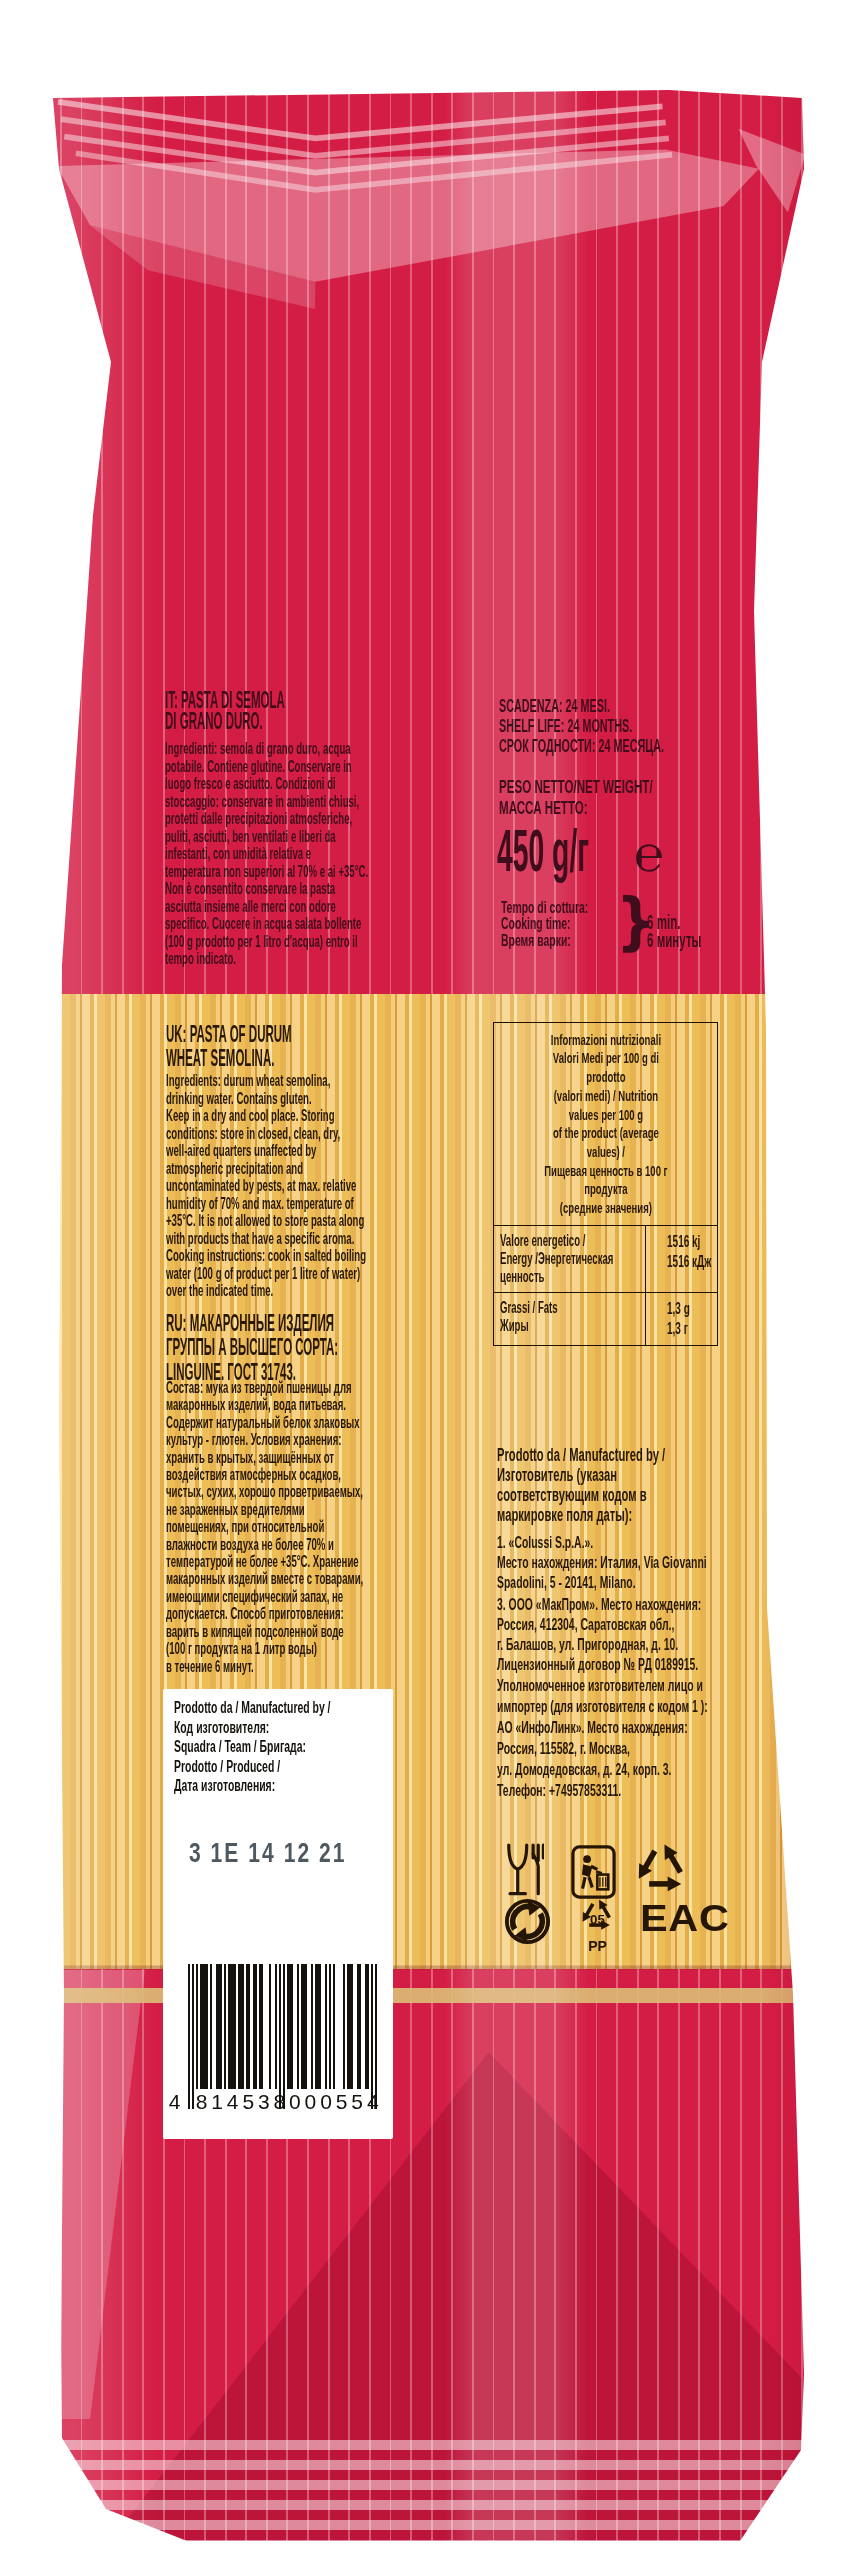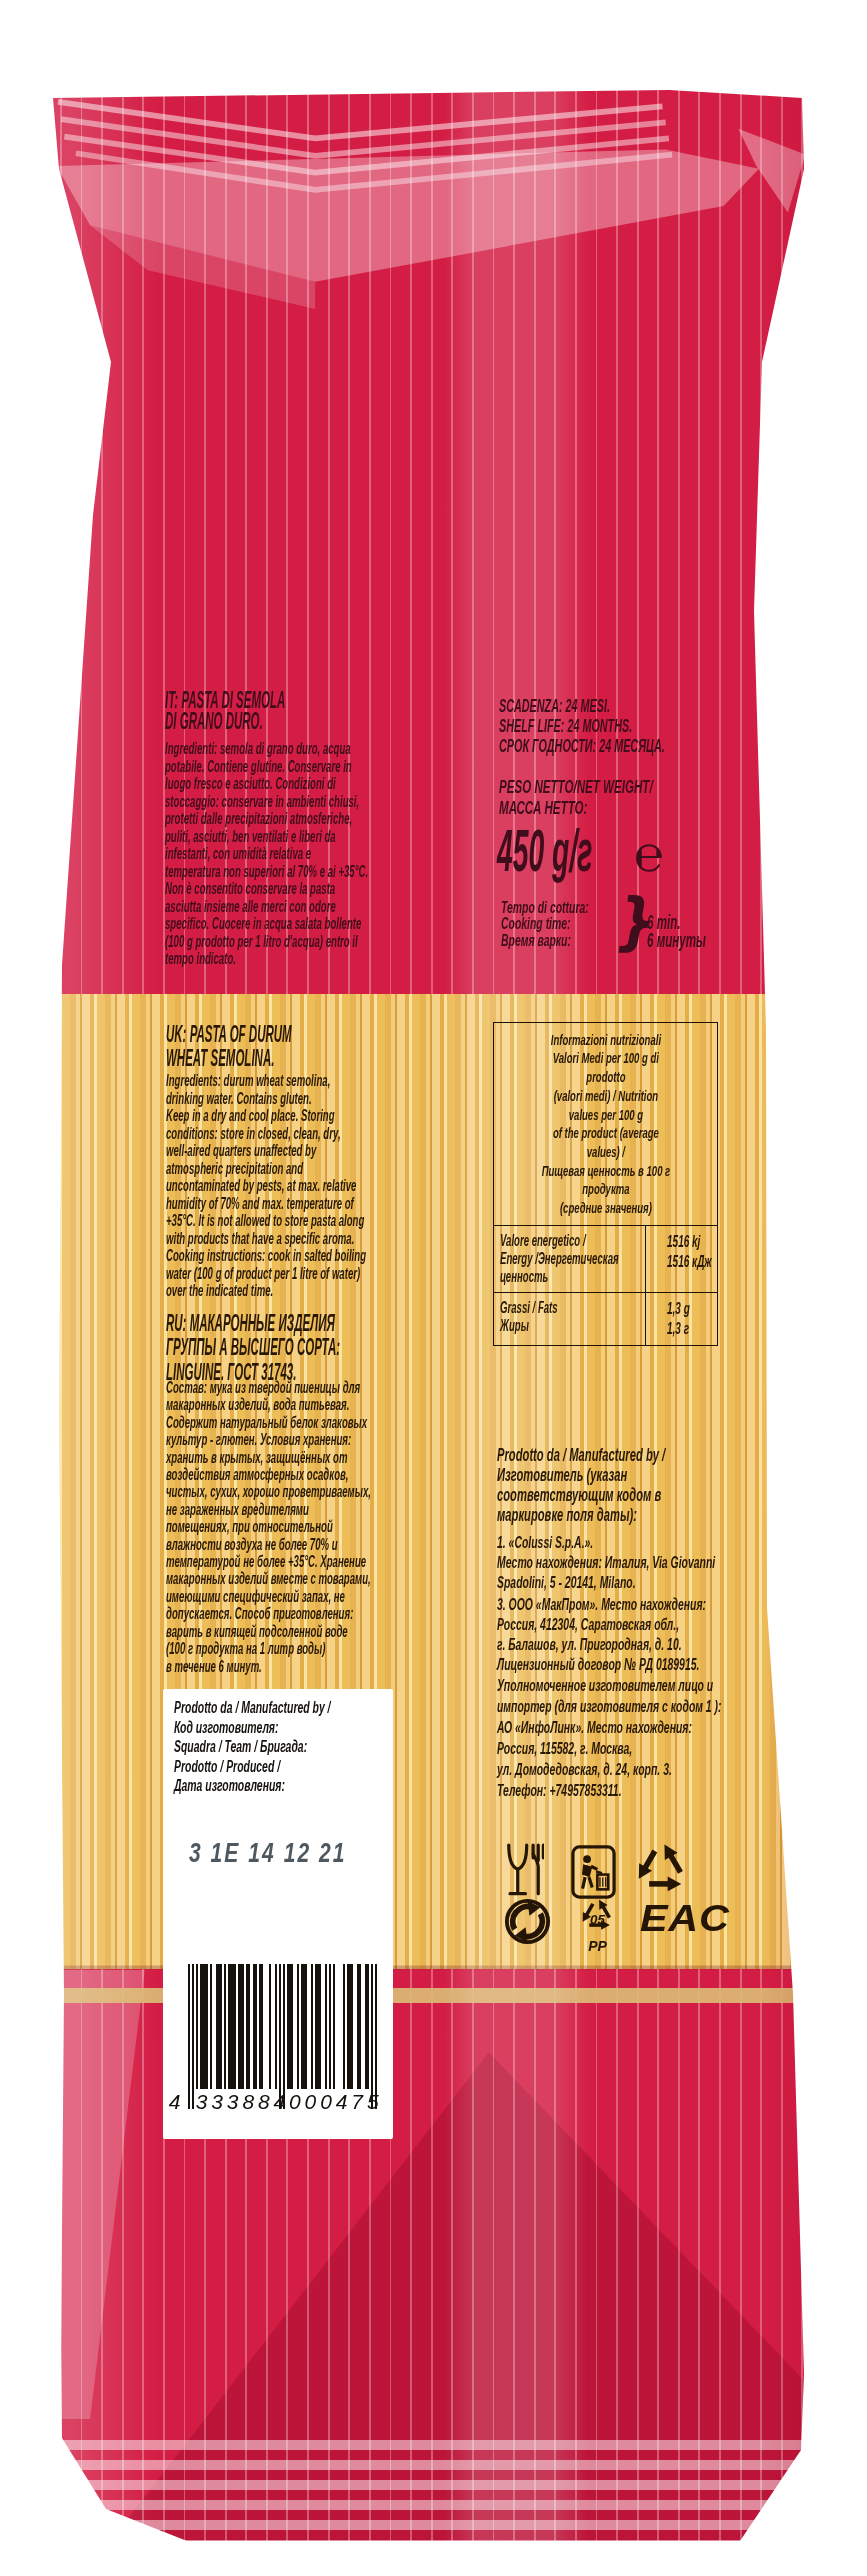"IT: PASTA DI SEMOLA" .pkg { font-style: italic -> none }
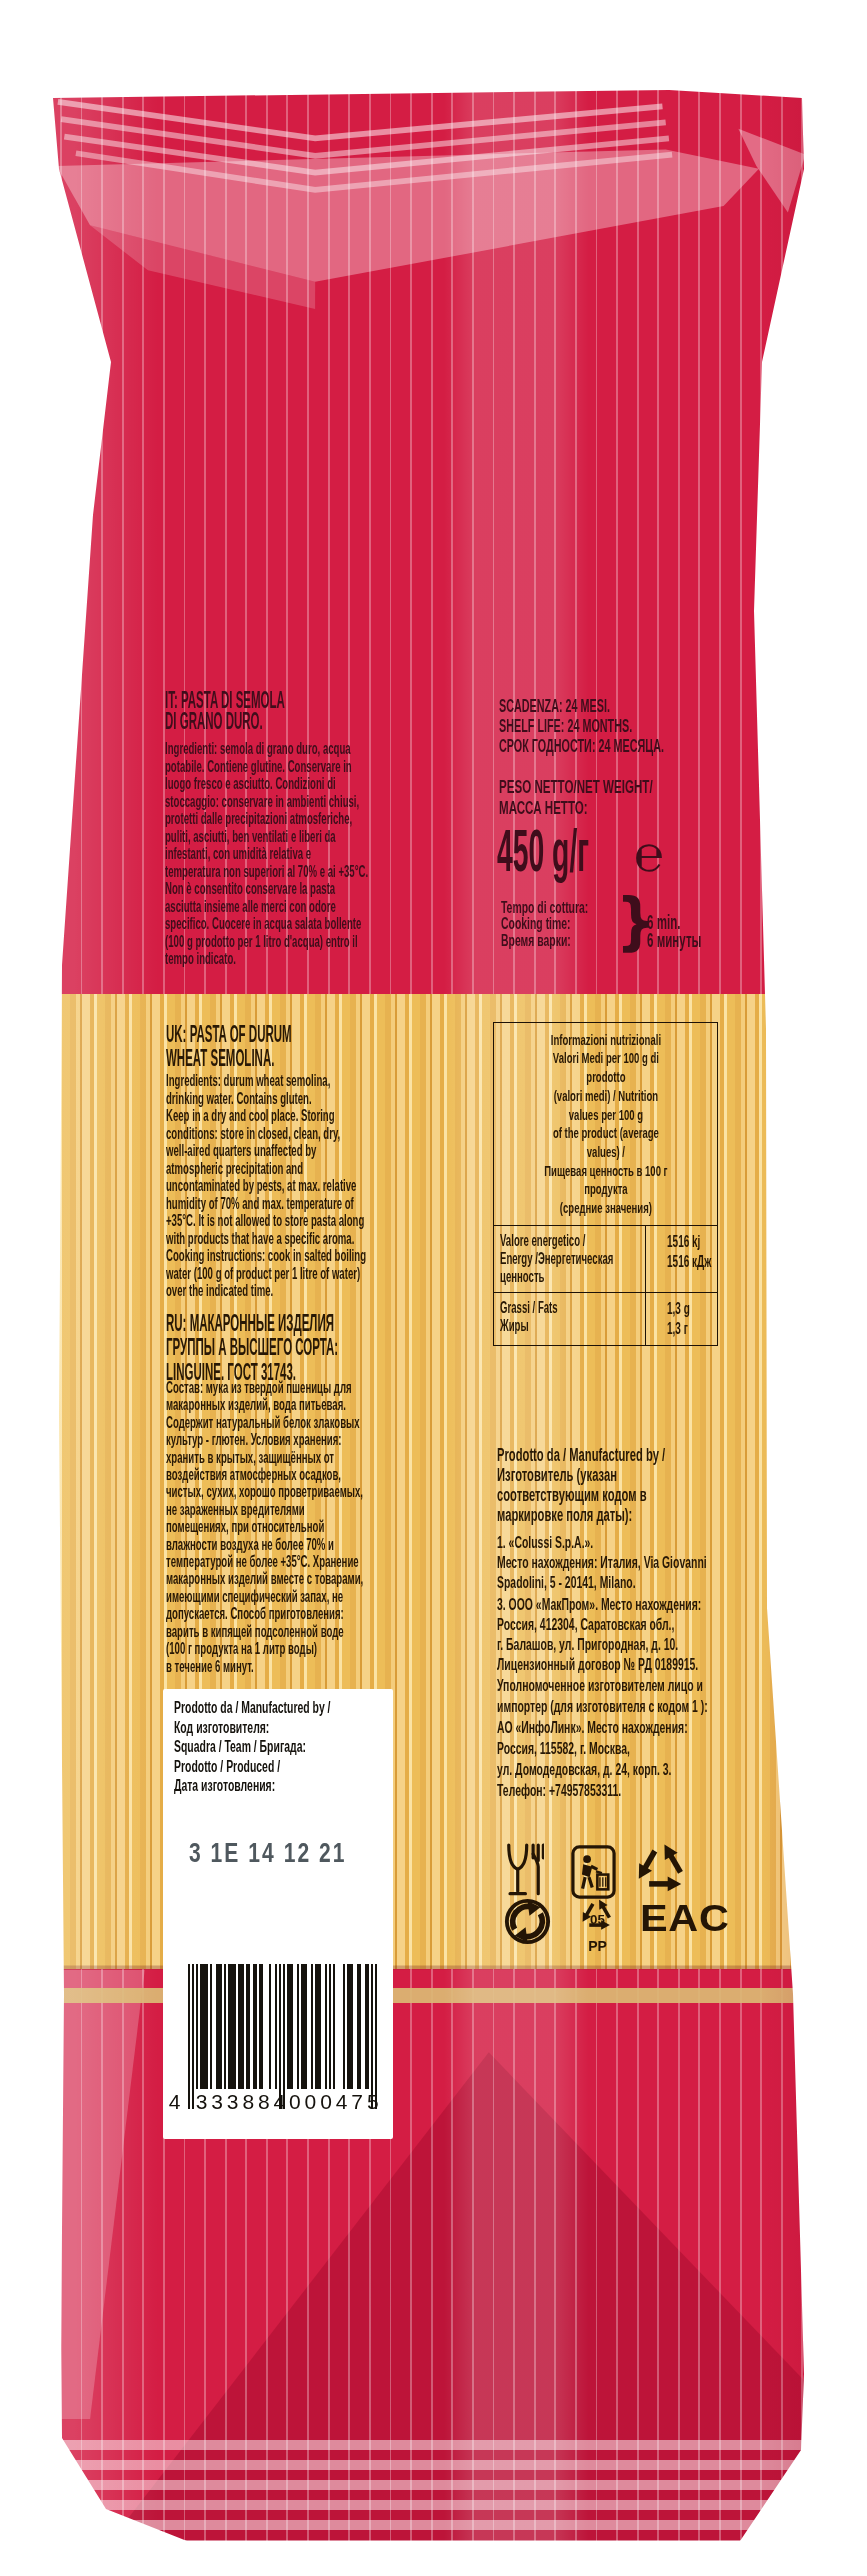"333884" div.bc-digit { text: 333884 -> 814538 }
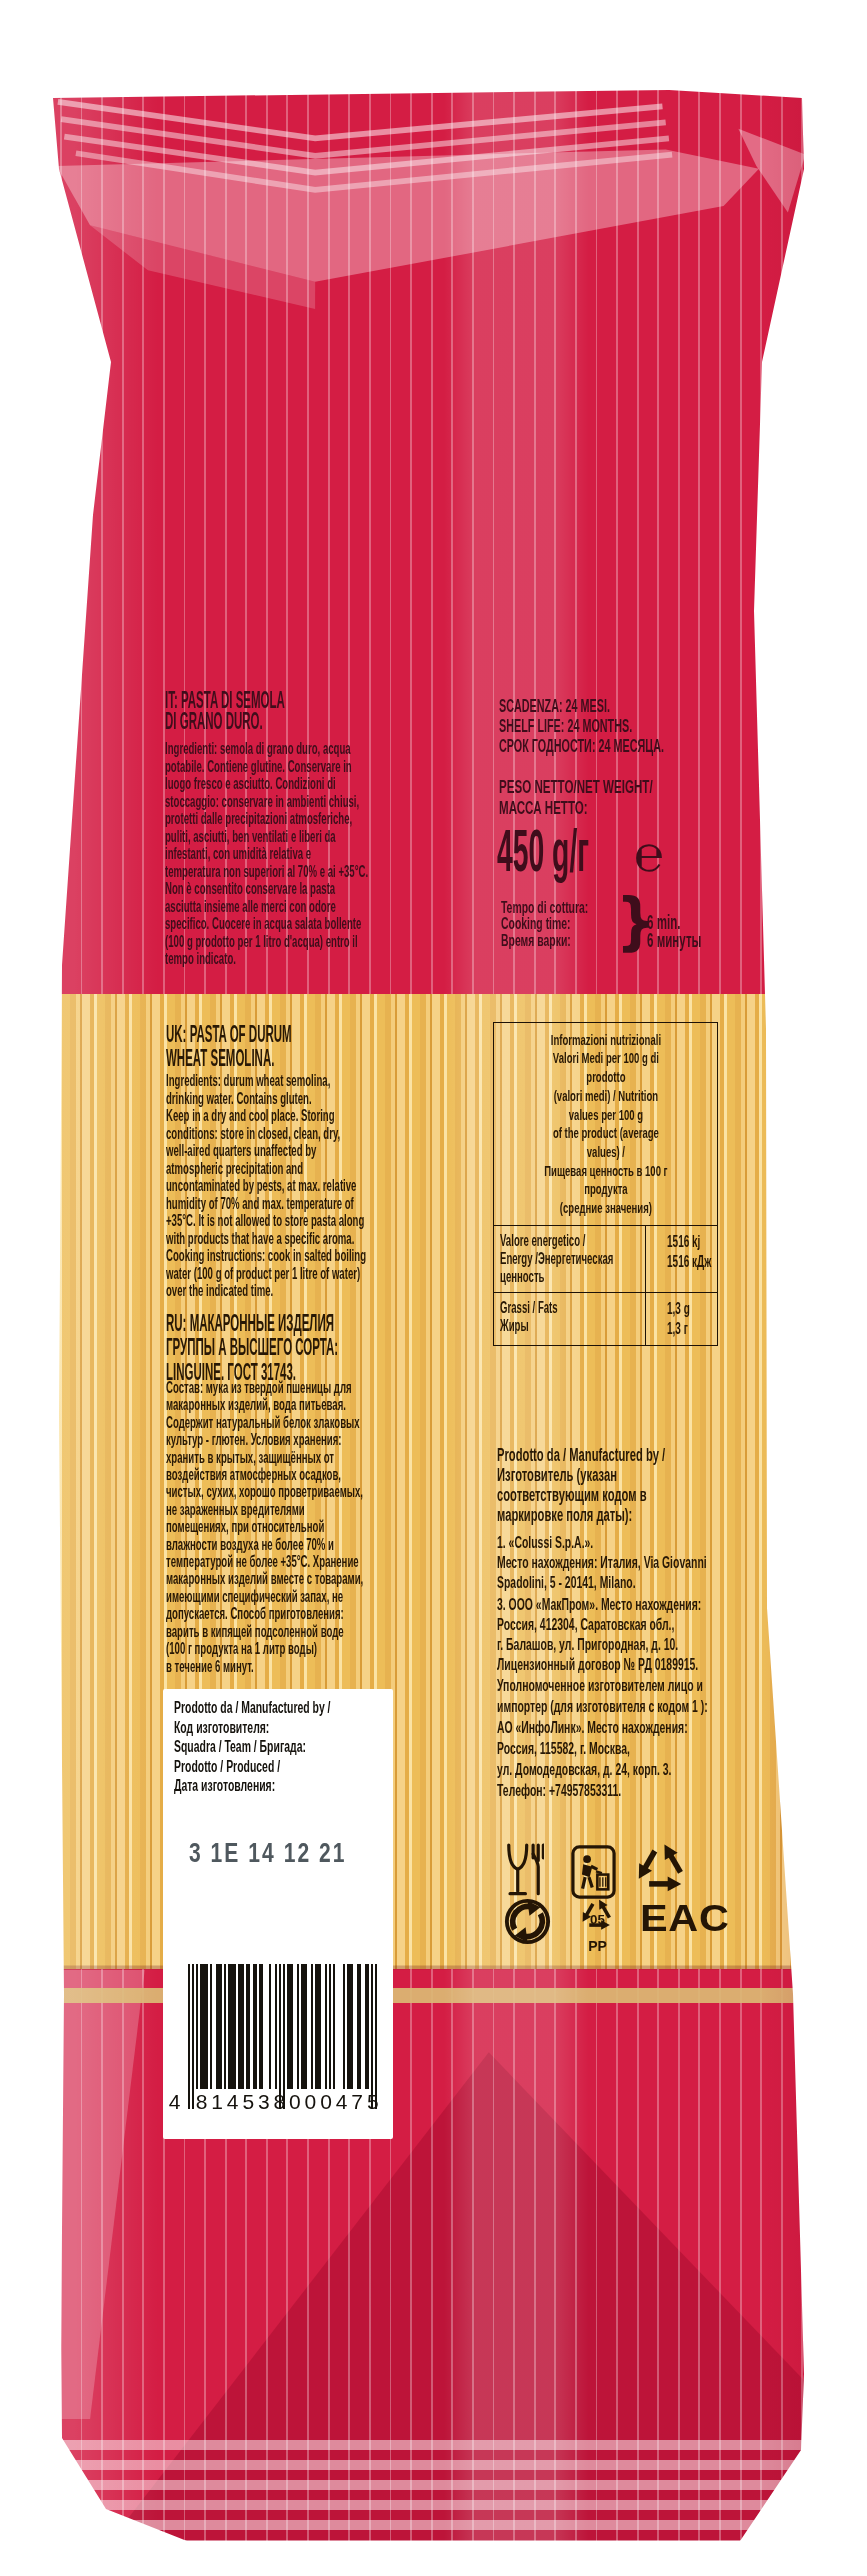"000475" div.bc-digit { text: 000475 -> 000554 }
